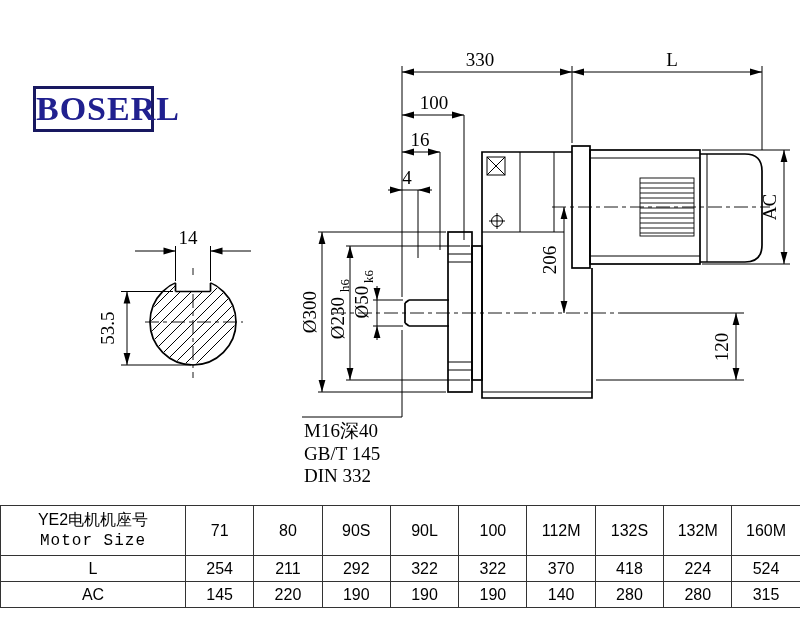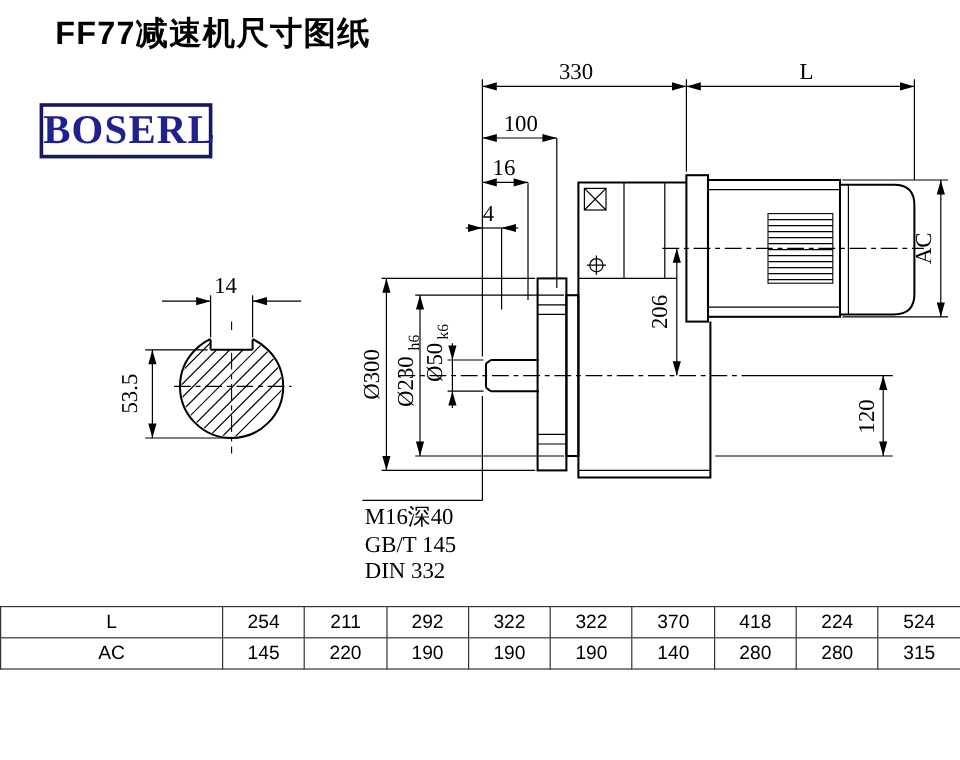"FF77减速机尺寸图纸" h1.title { html: <h1>FF77减速机尺寸图纸</h1> -> none }
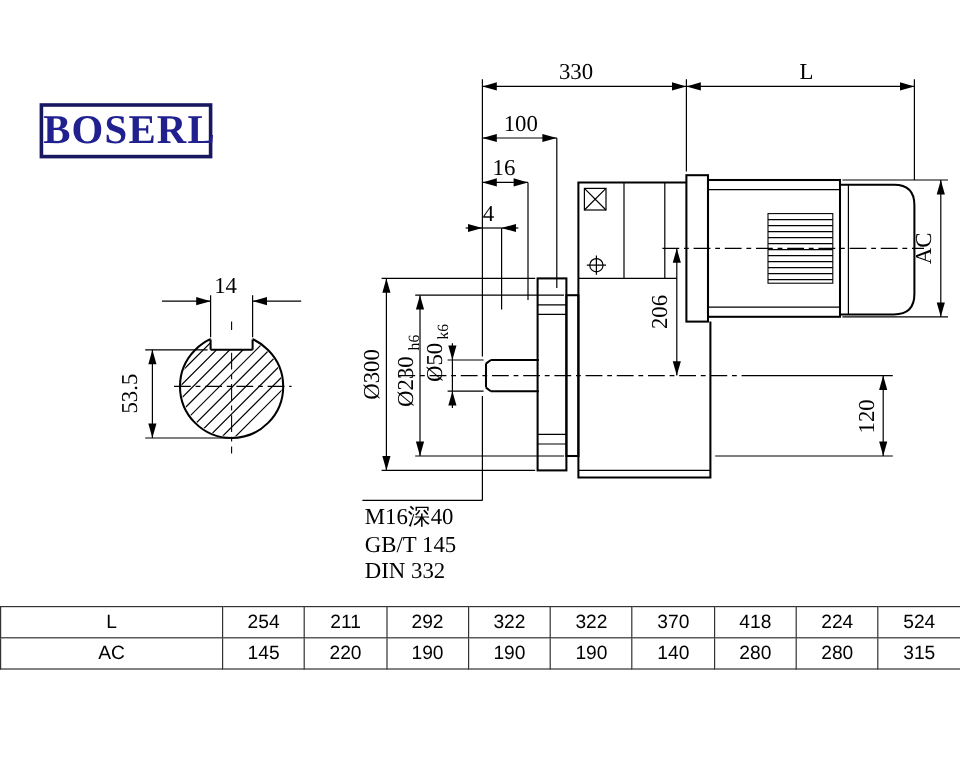"BOSERL" .logo { width: 144px -> 121px }
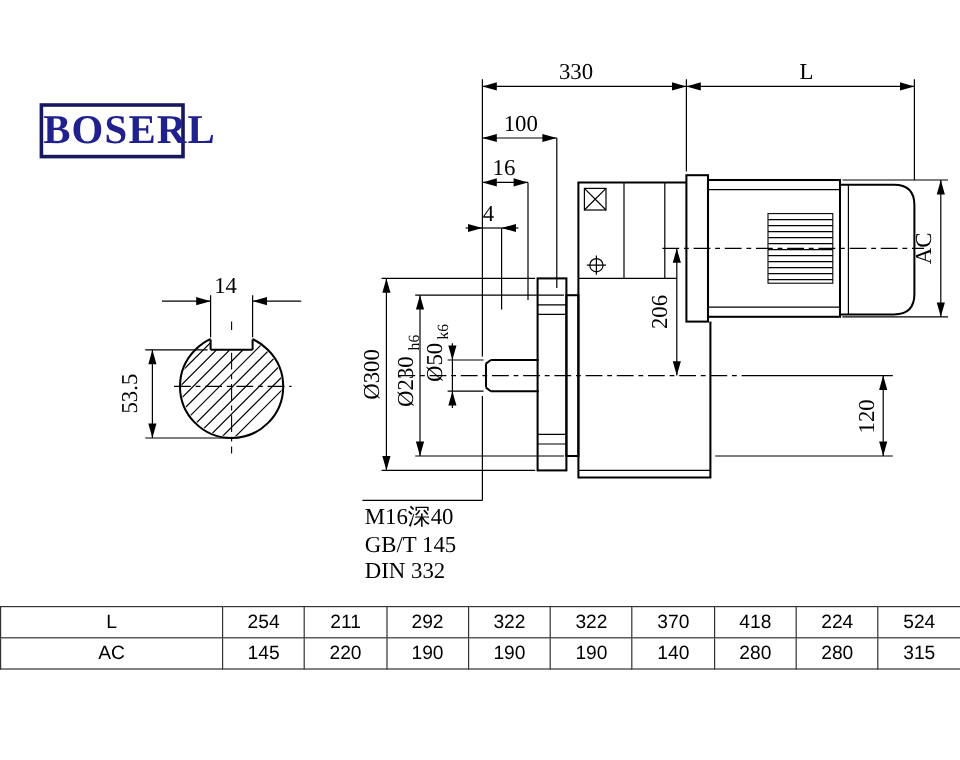"YE2电机机座号" tr.head { html: none -> <tr> <th> <div>YE2电机机座号</div> <div>Motor Size</div> </th> <th>71</th> <th>80</th> <th>90S</th> <th>90L</th> <th>100</th> <th>112M</th> <th>132S</th> <th>132M</th> <th>160M</th> </tr> }
